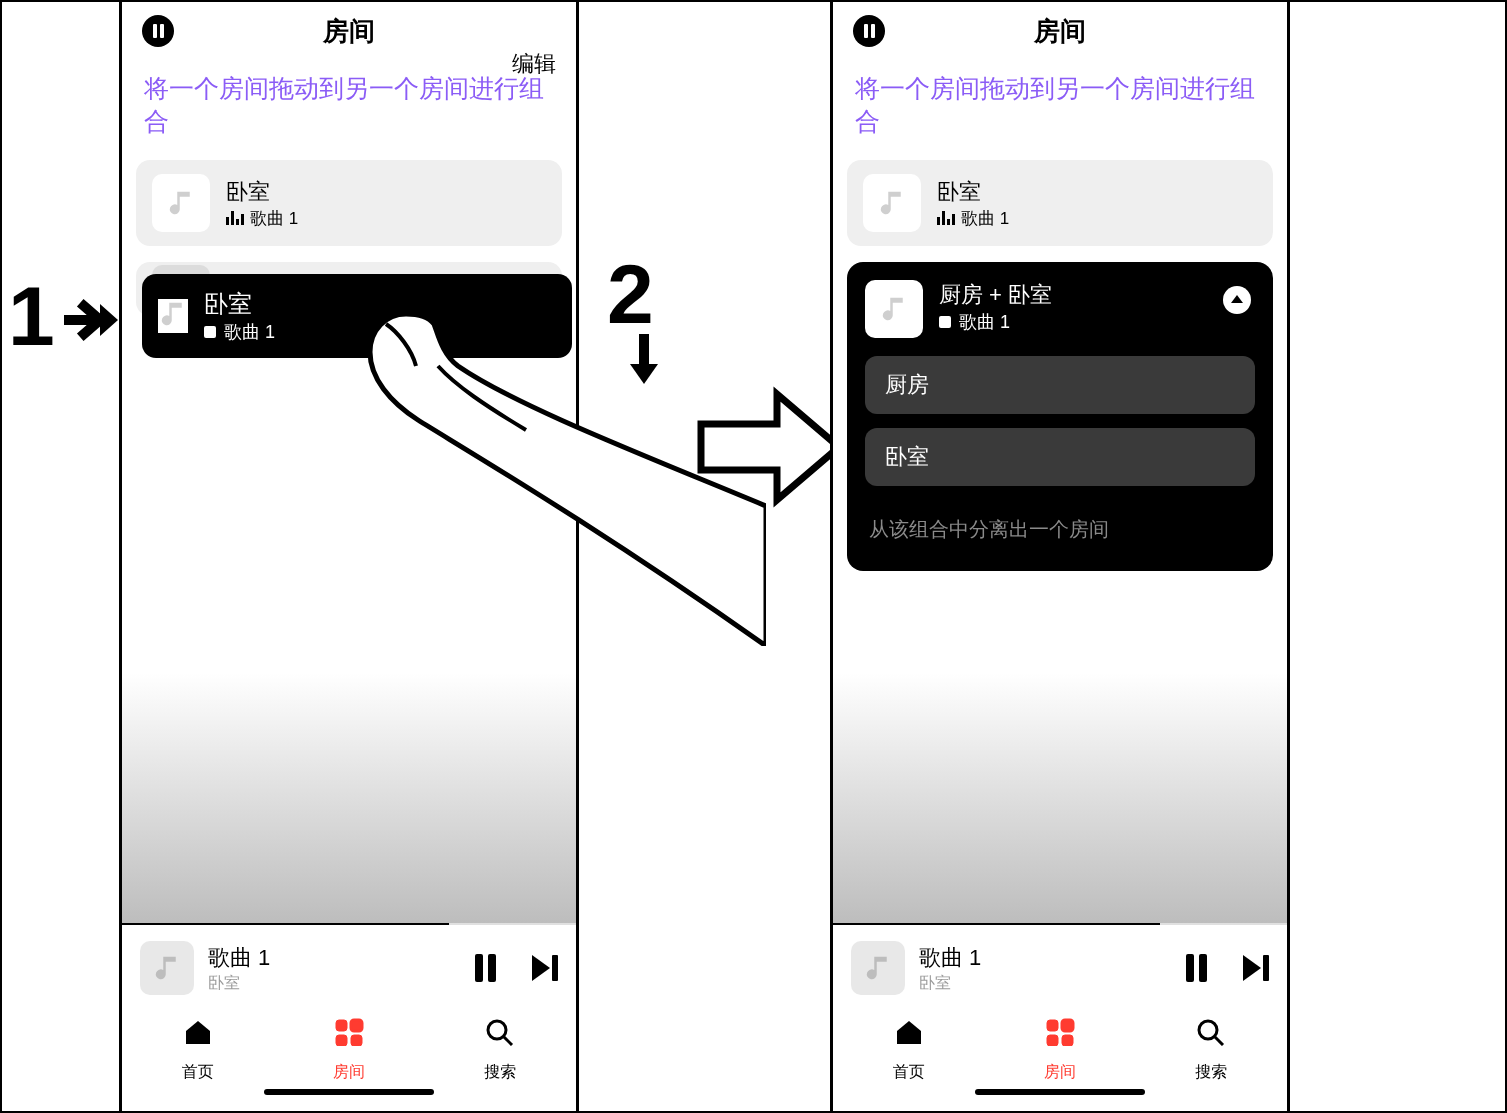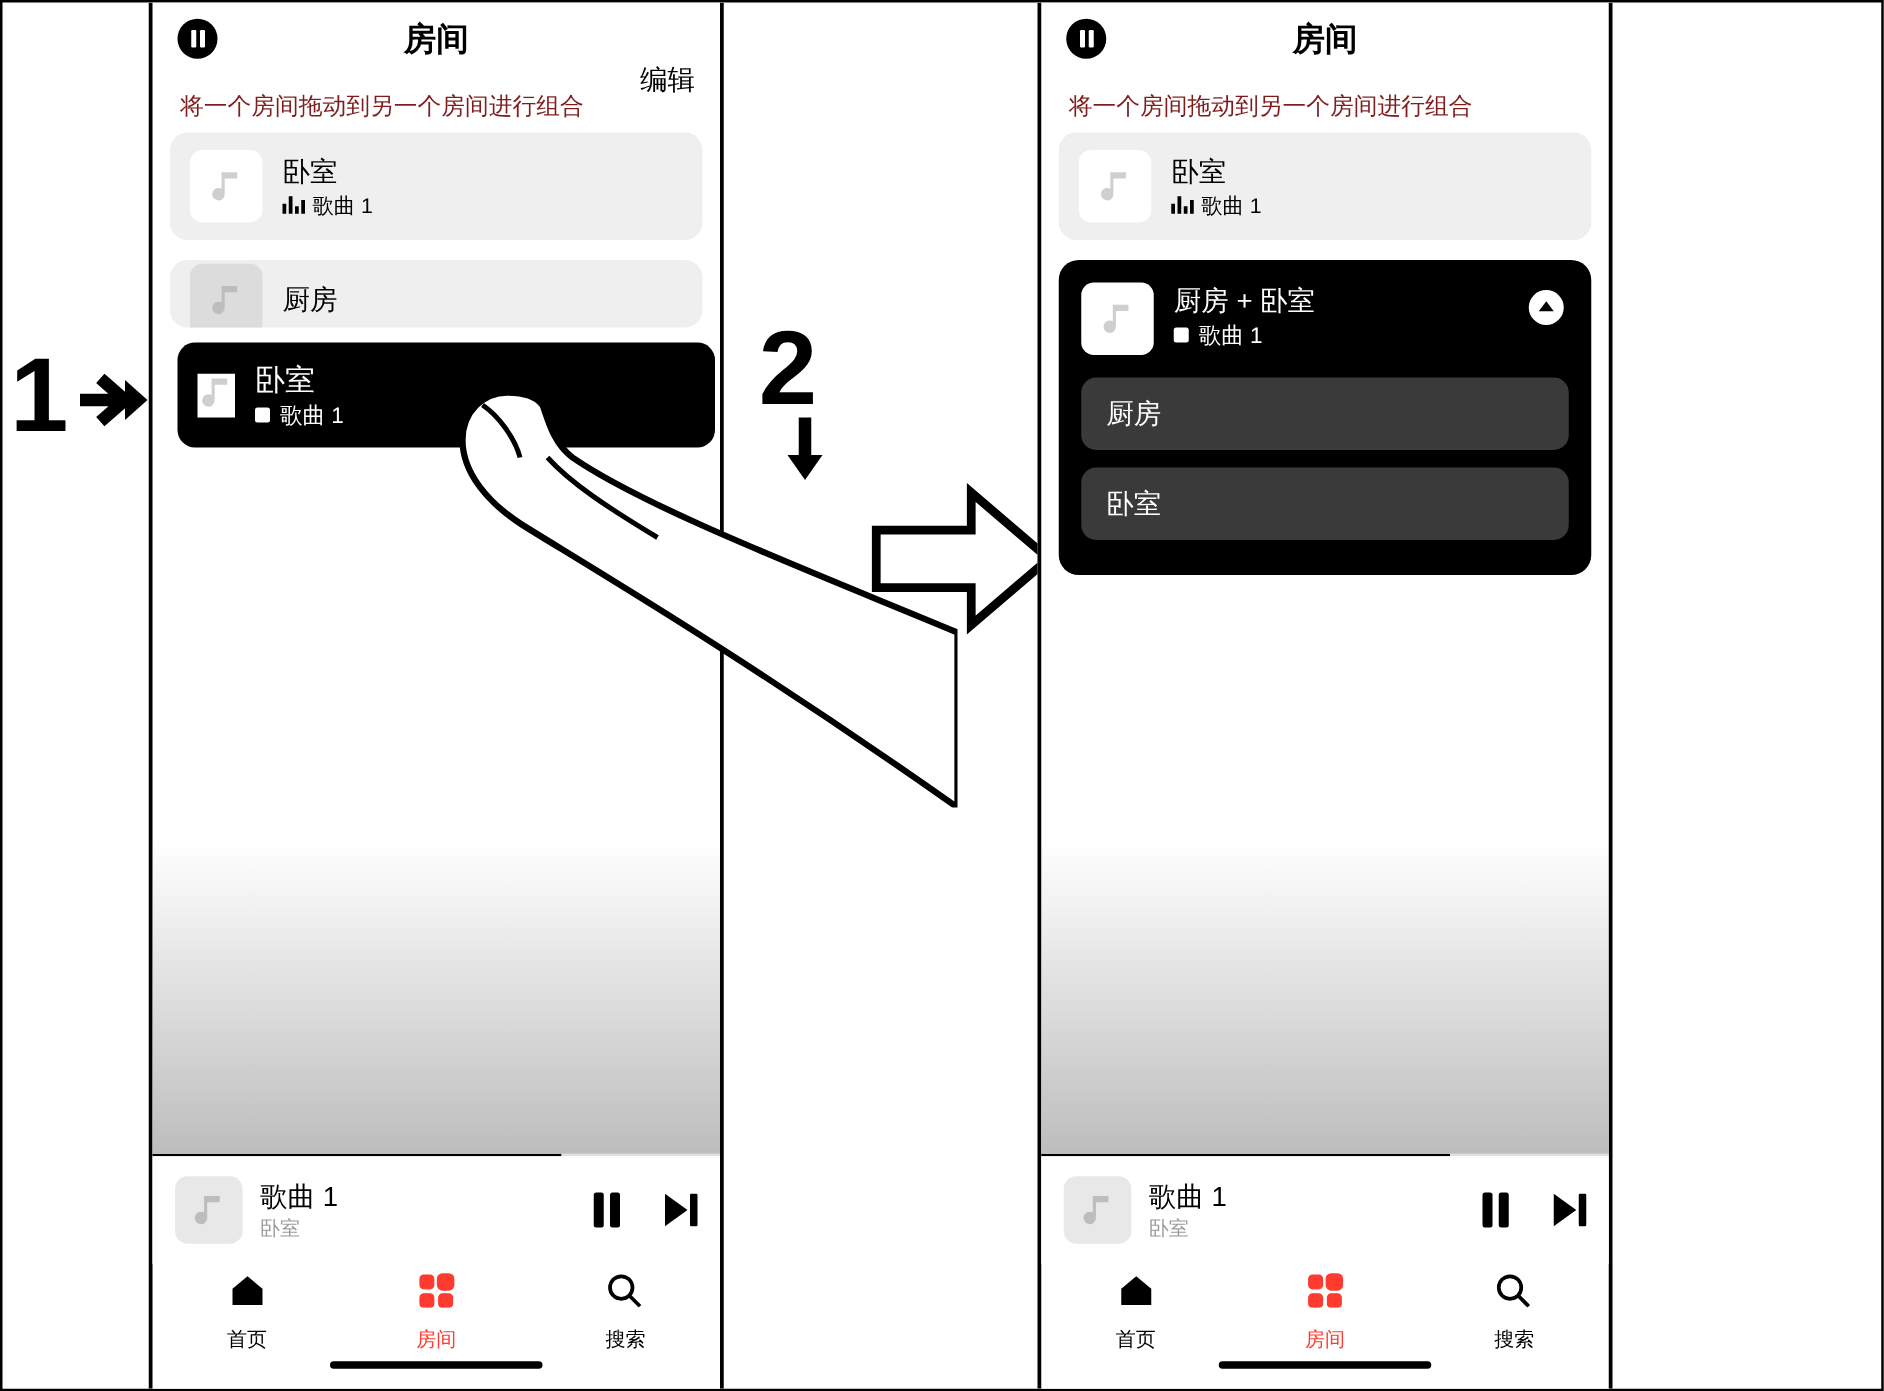"将一个房间拖动到另一个房间进行组合" .hint { color: #7f1d1d -> #8b5cf6; font-size: 19px -> 25px; padding: 12px 22px 8px -> 12px 22px 22px }
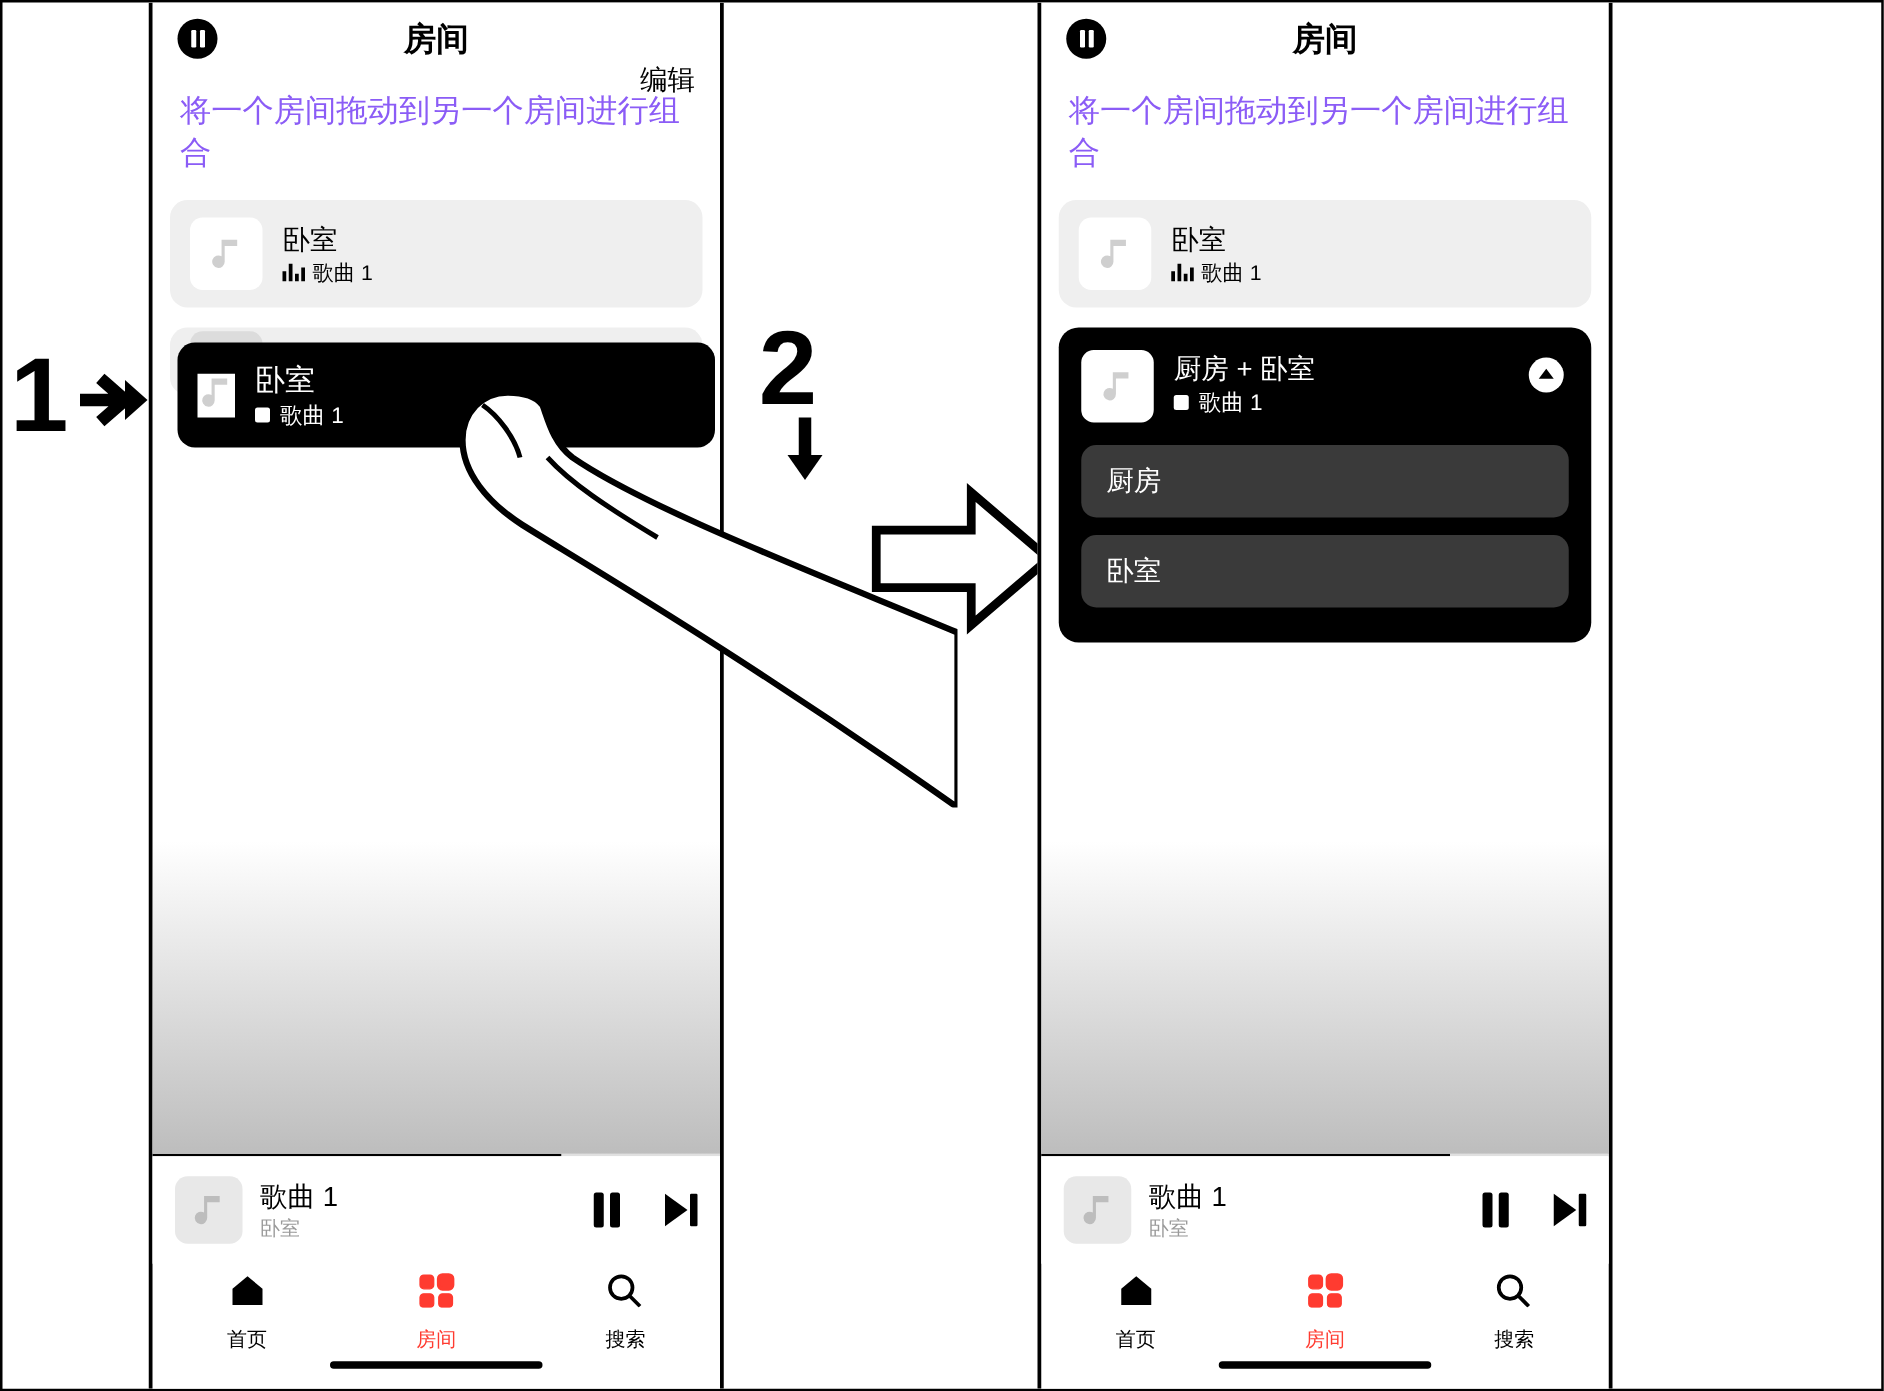"从该组合中分离出一个房间" div.remove-hint { html: none -> <div>从该组合中分离出一个房间</div> }
